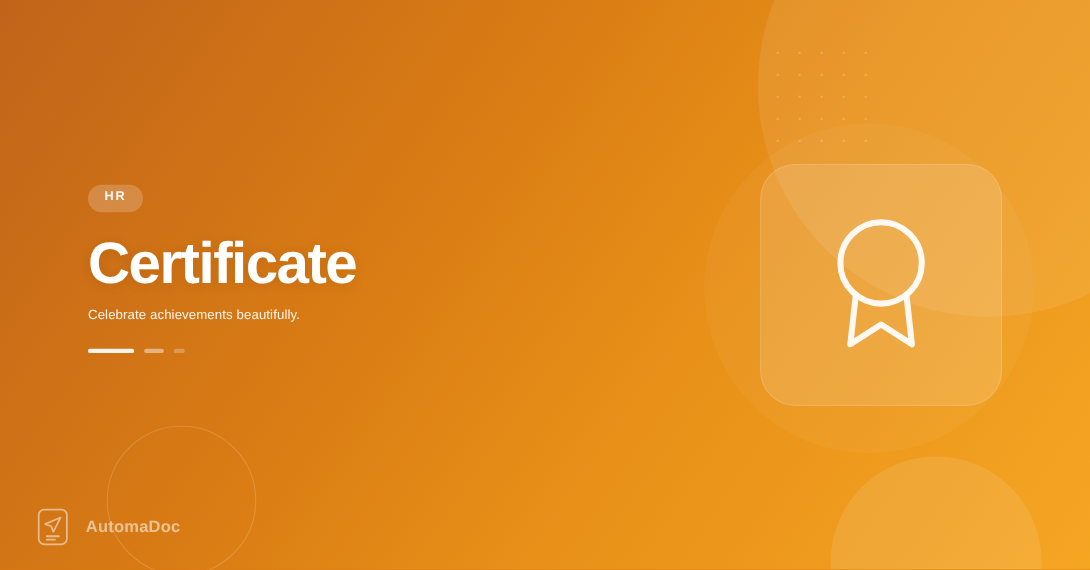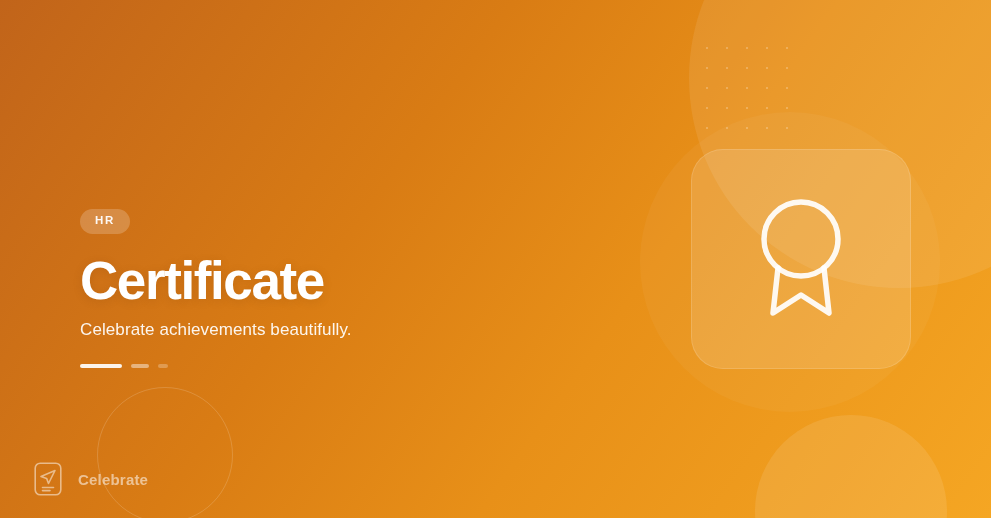"HR" .badge { margin-top: 41px -> none }
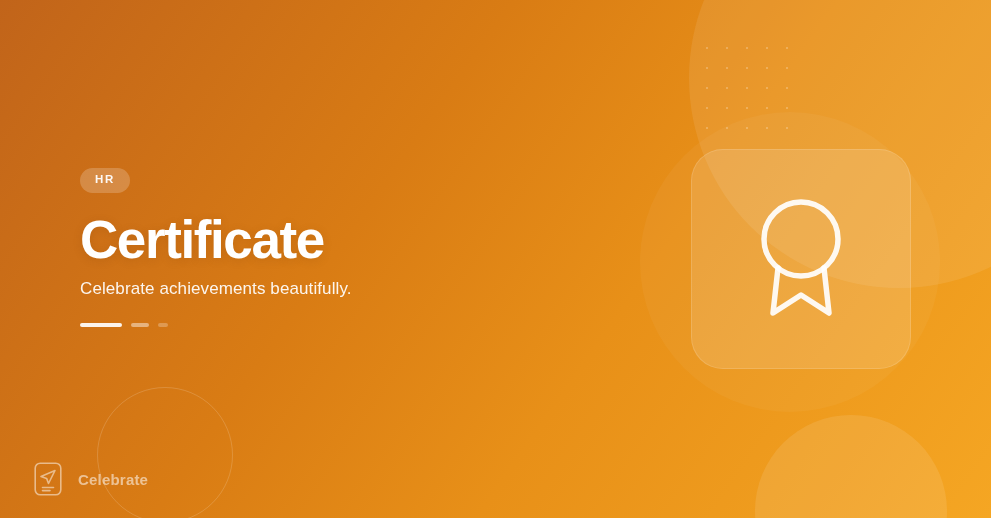"Celebrate achievements beautifully." .subtitle { font-size: 17px -> 12px }
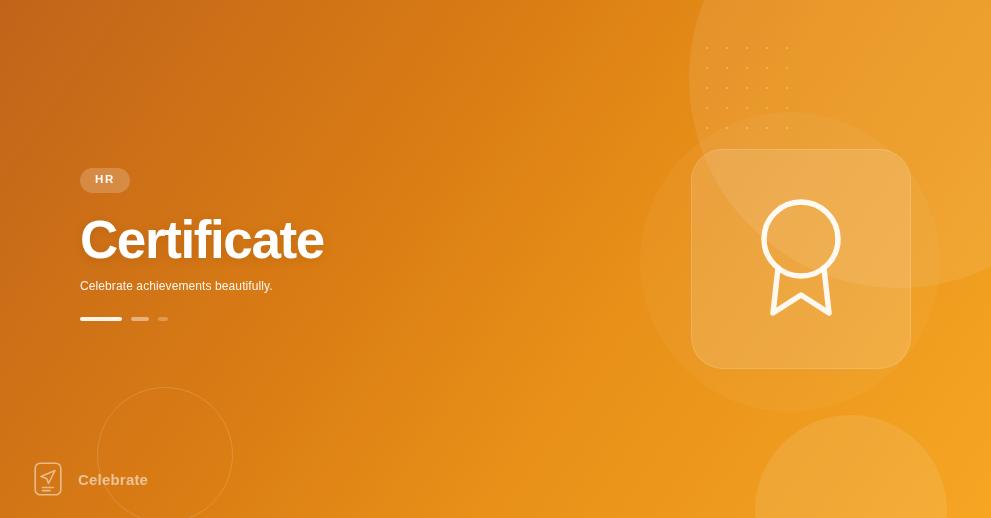"Celebrate" span.brand-name { text: Celebrate -> AutomaDoc }
